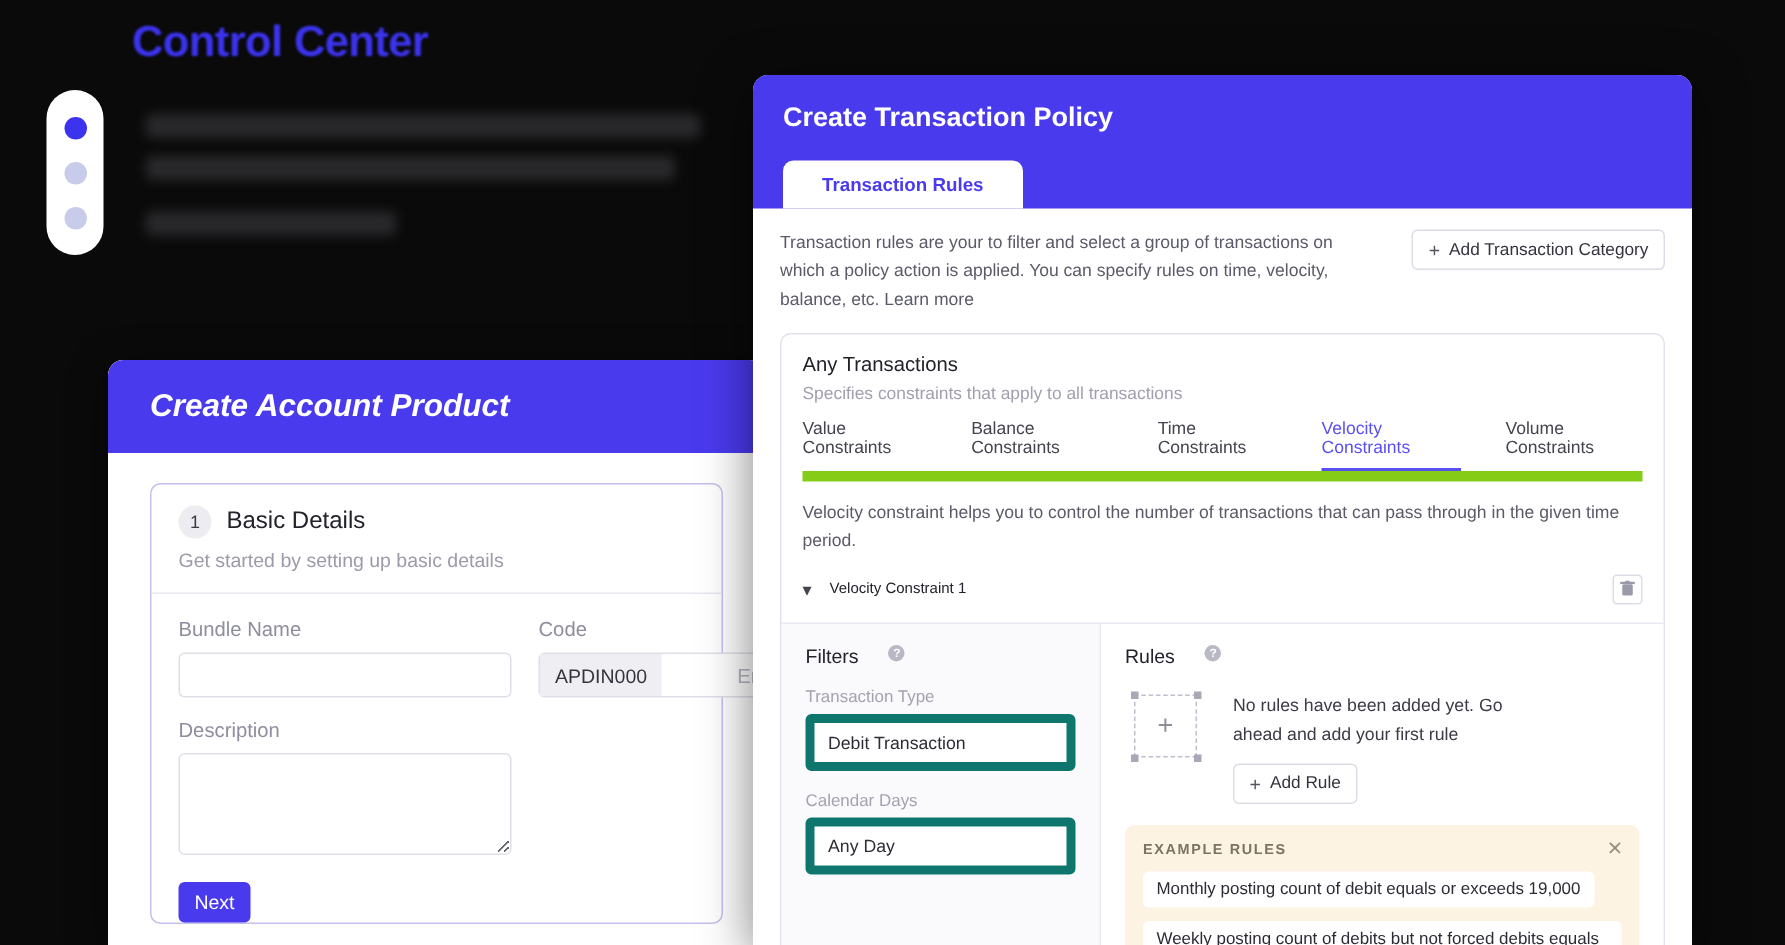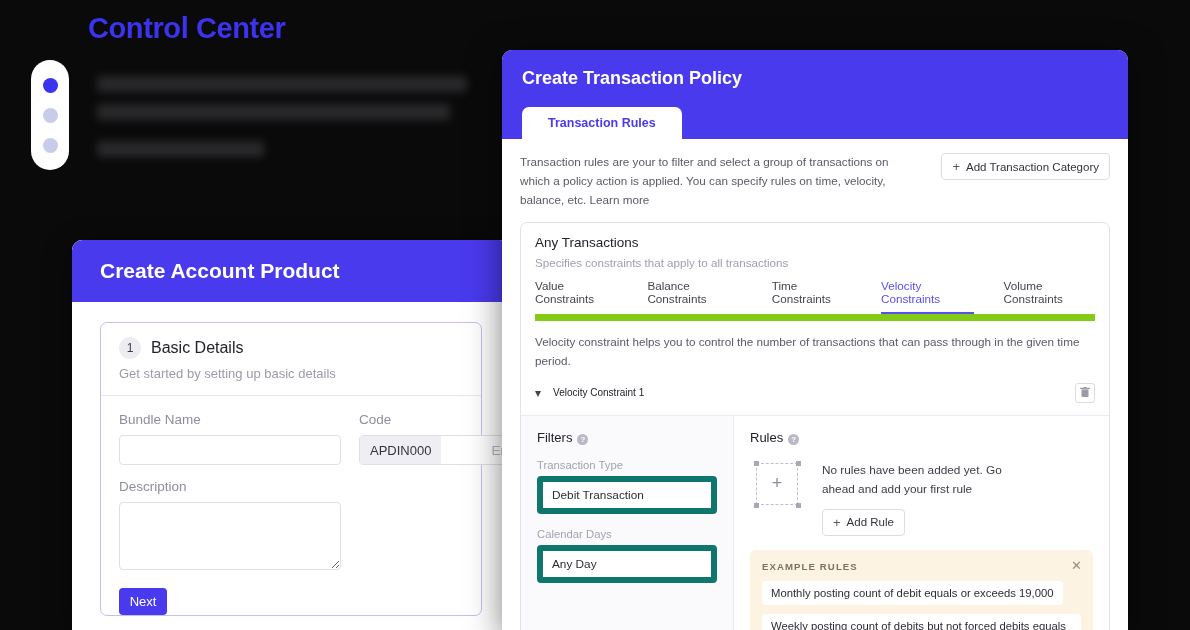"Create Account Product" .account-head { font-style: none -> italic }
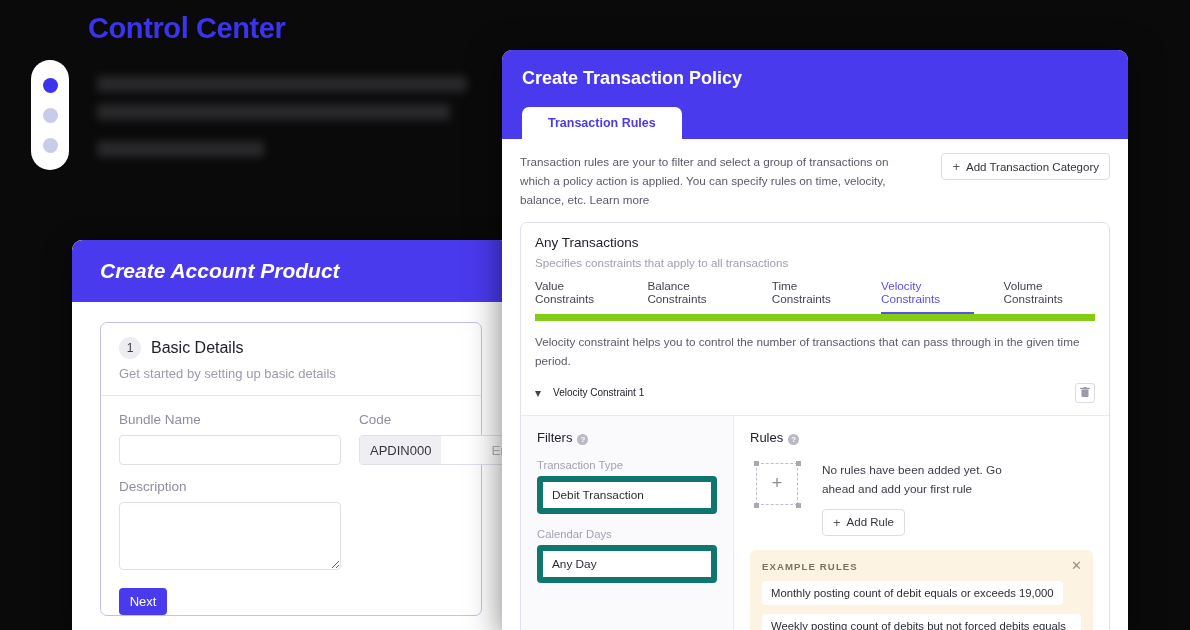"Filters" .pane-title-row { align-items: flex-end -> flex-start; gap: 5px -> 20px }
